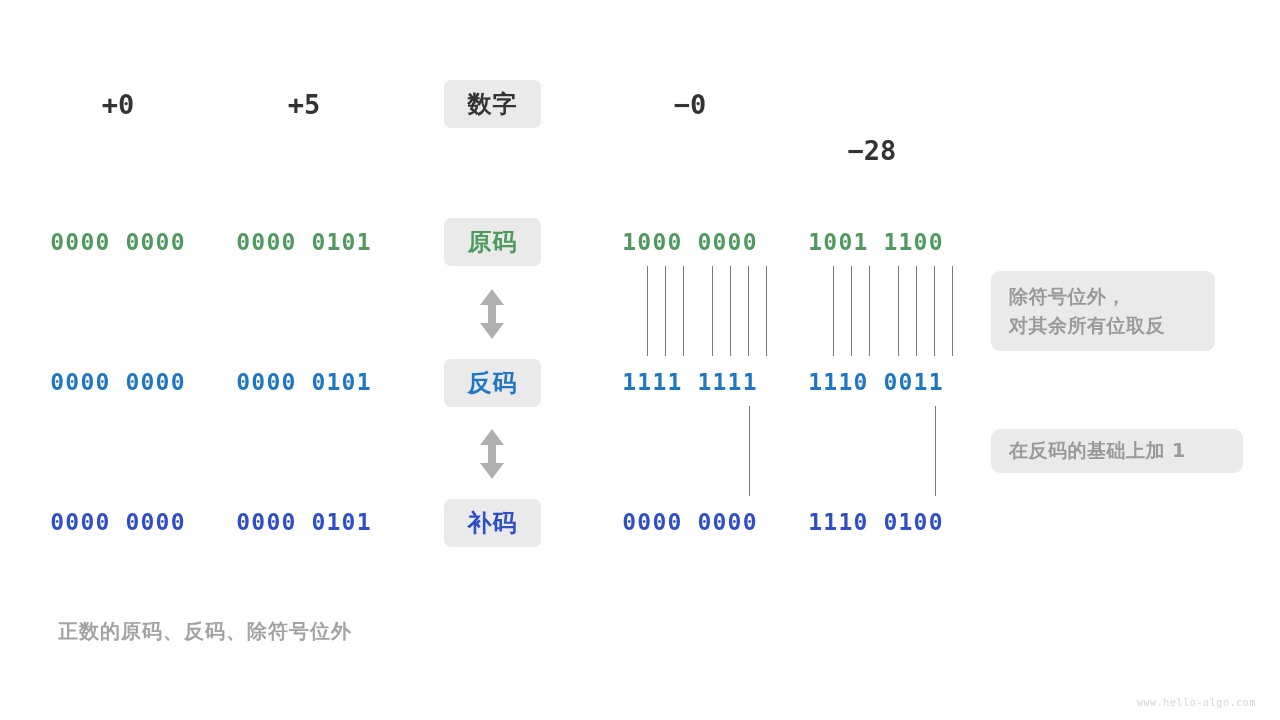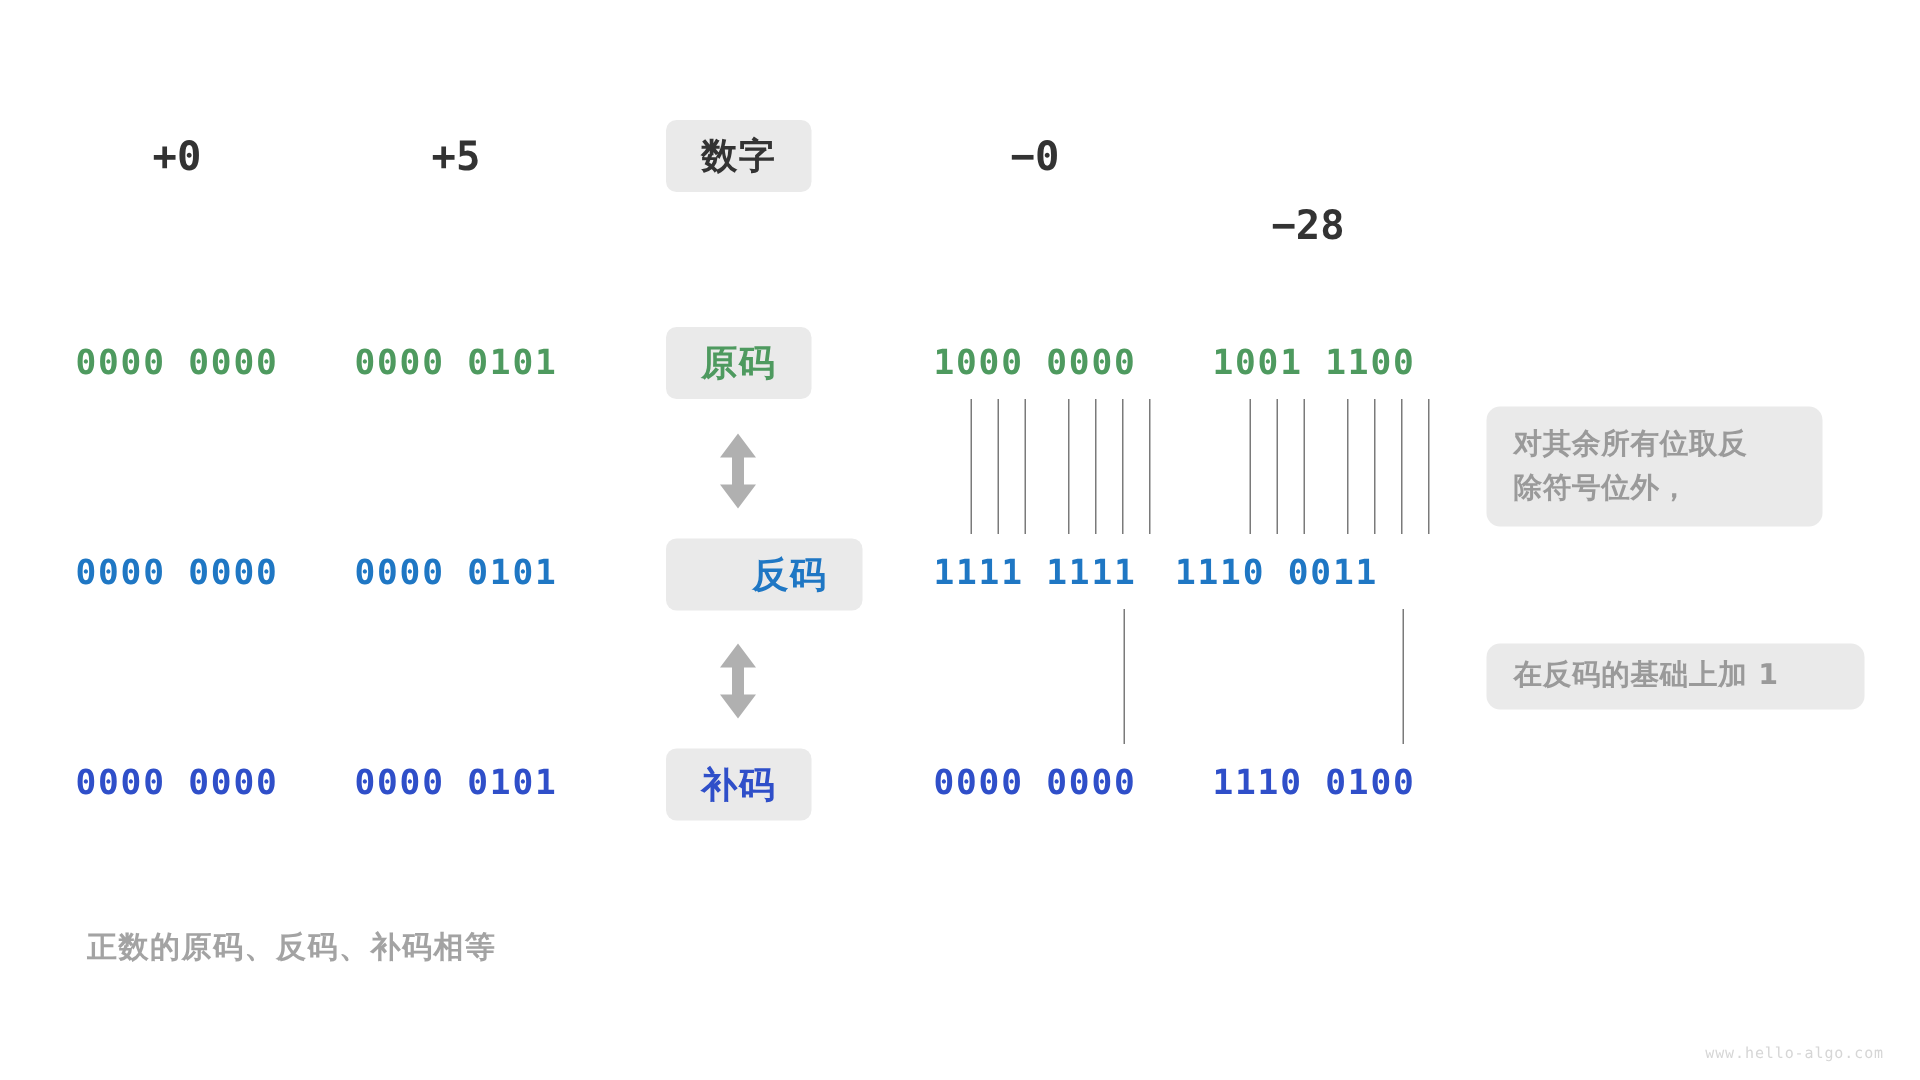"对其余所有位取反" span { order: before "除符号位外，" -> after "除符号位外，" }
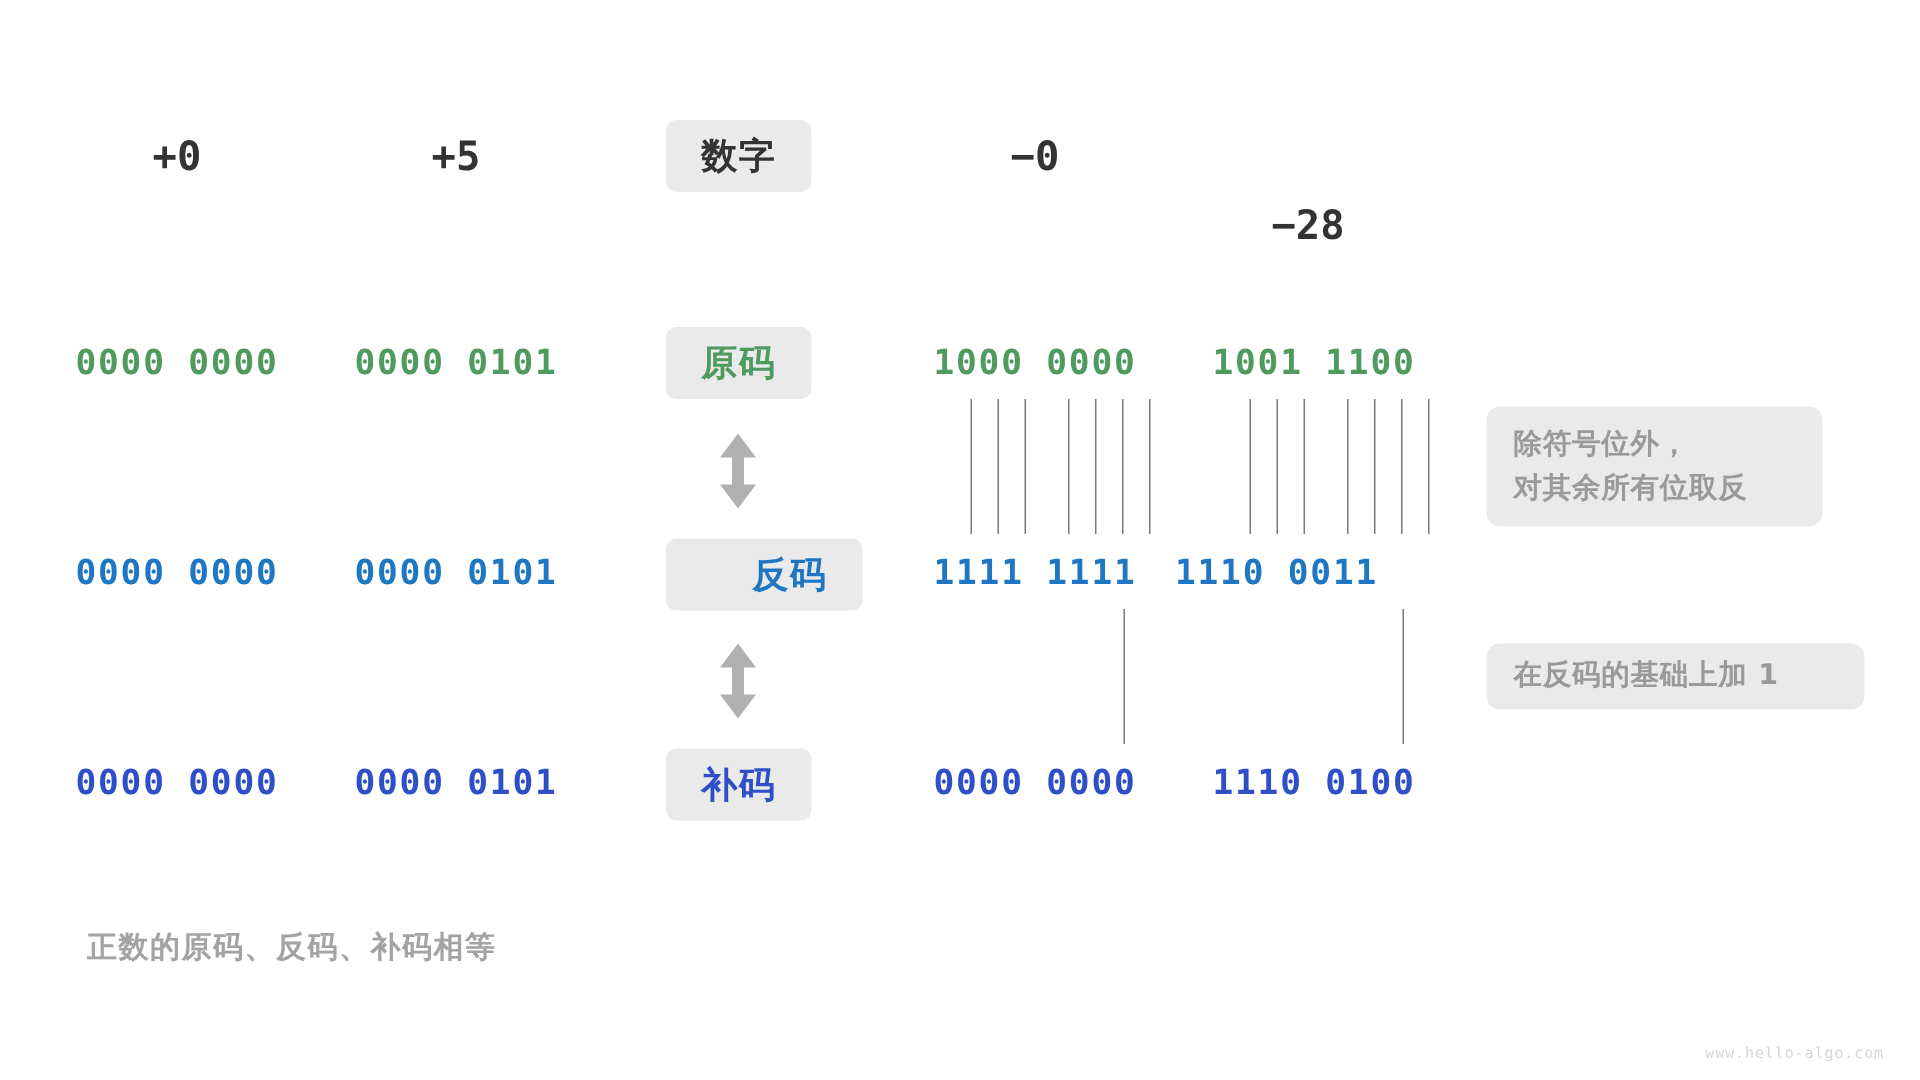"反码" div.pill { padding-left: 34px -> none }
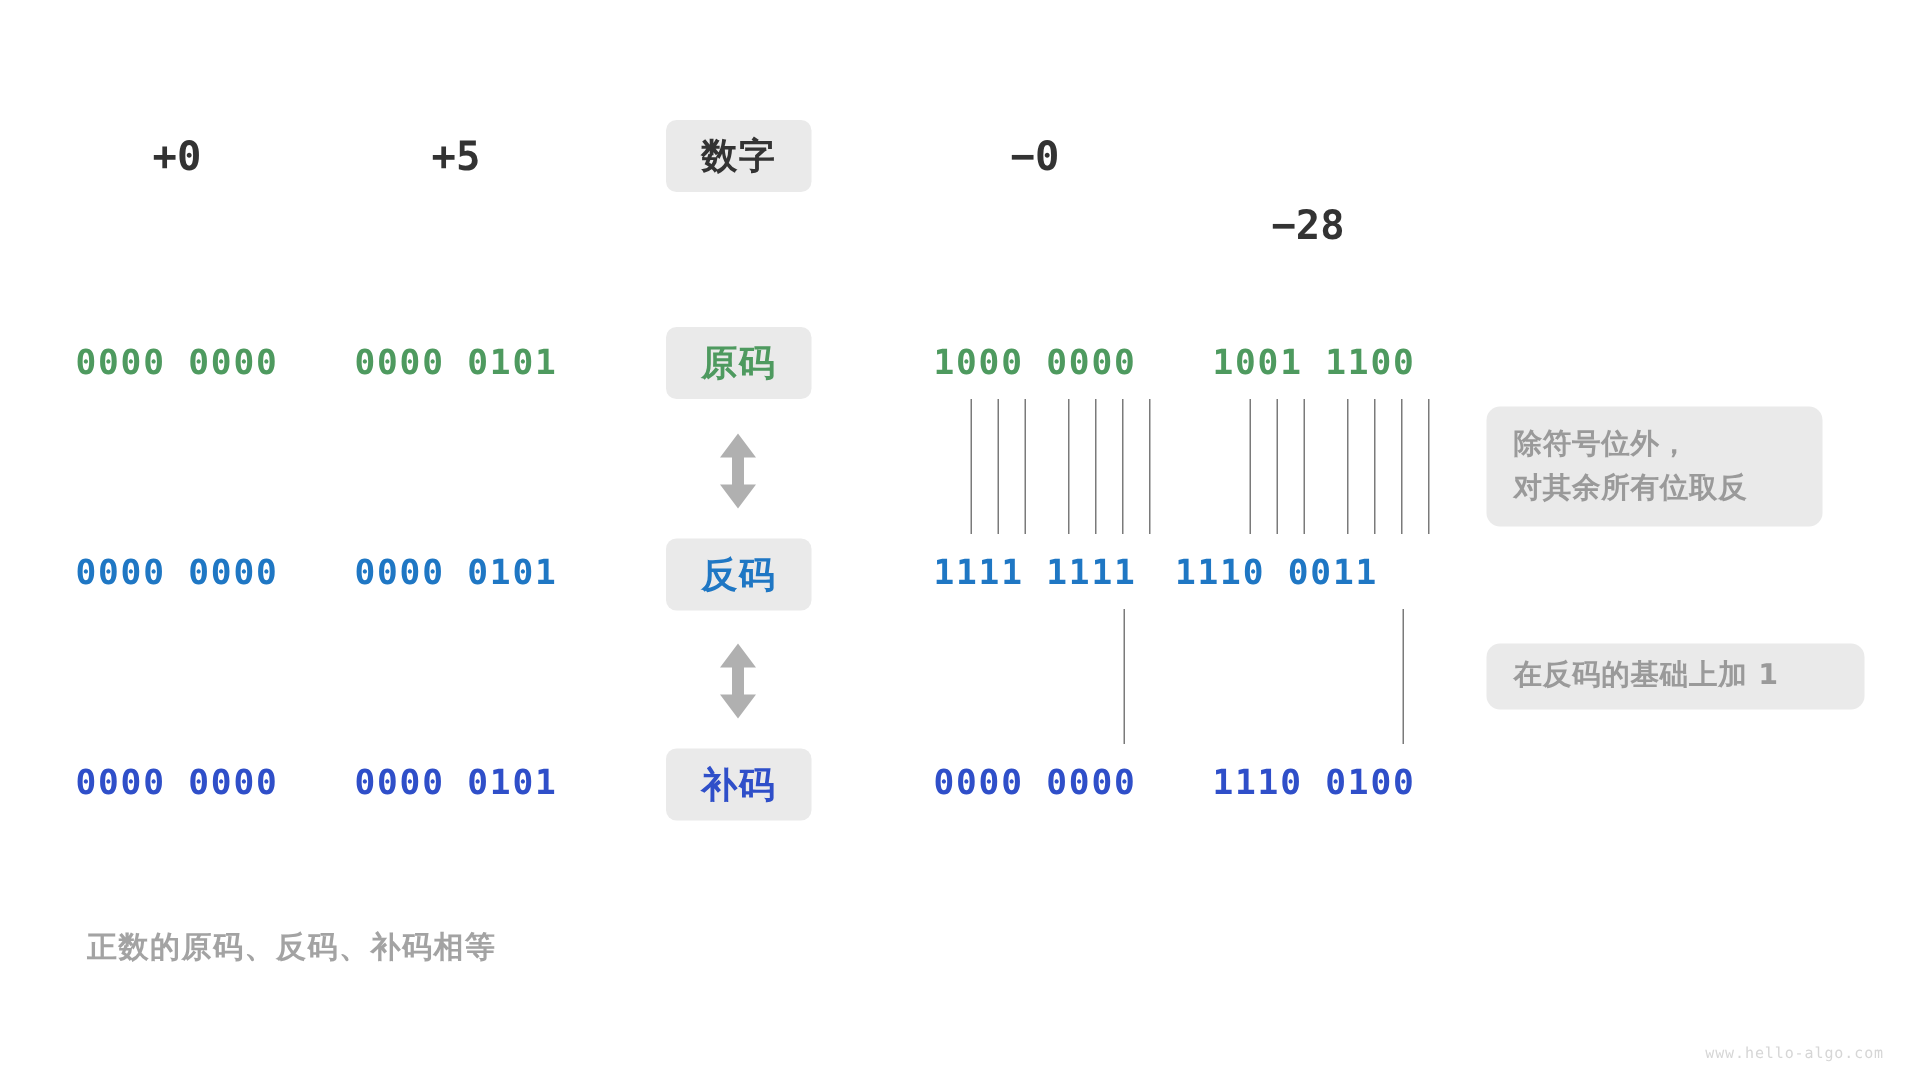"1110 0011" div.cell { left: 781px -> 806px }
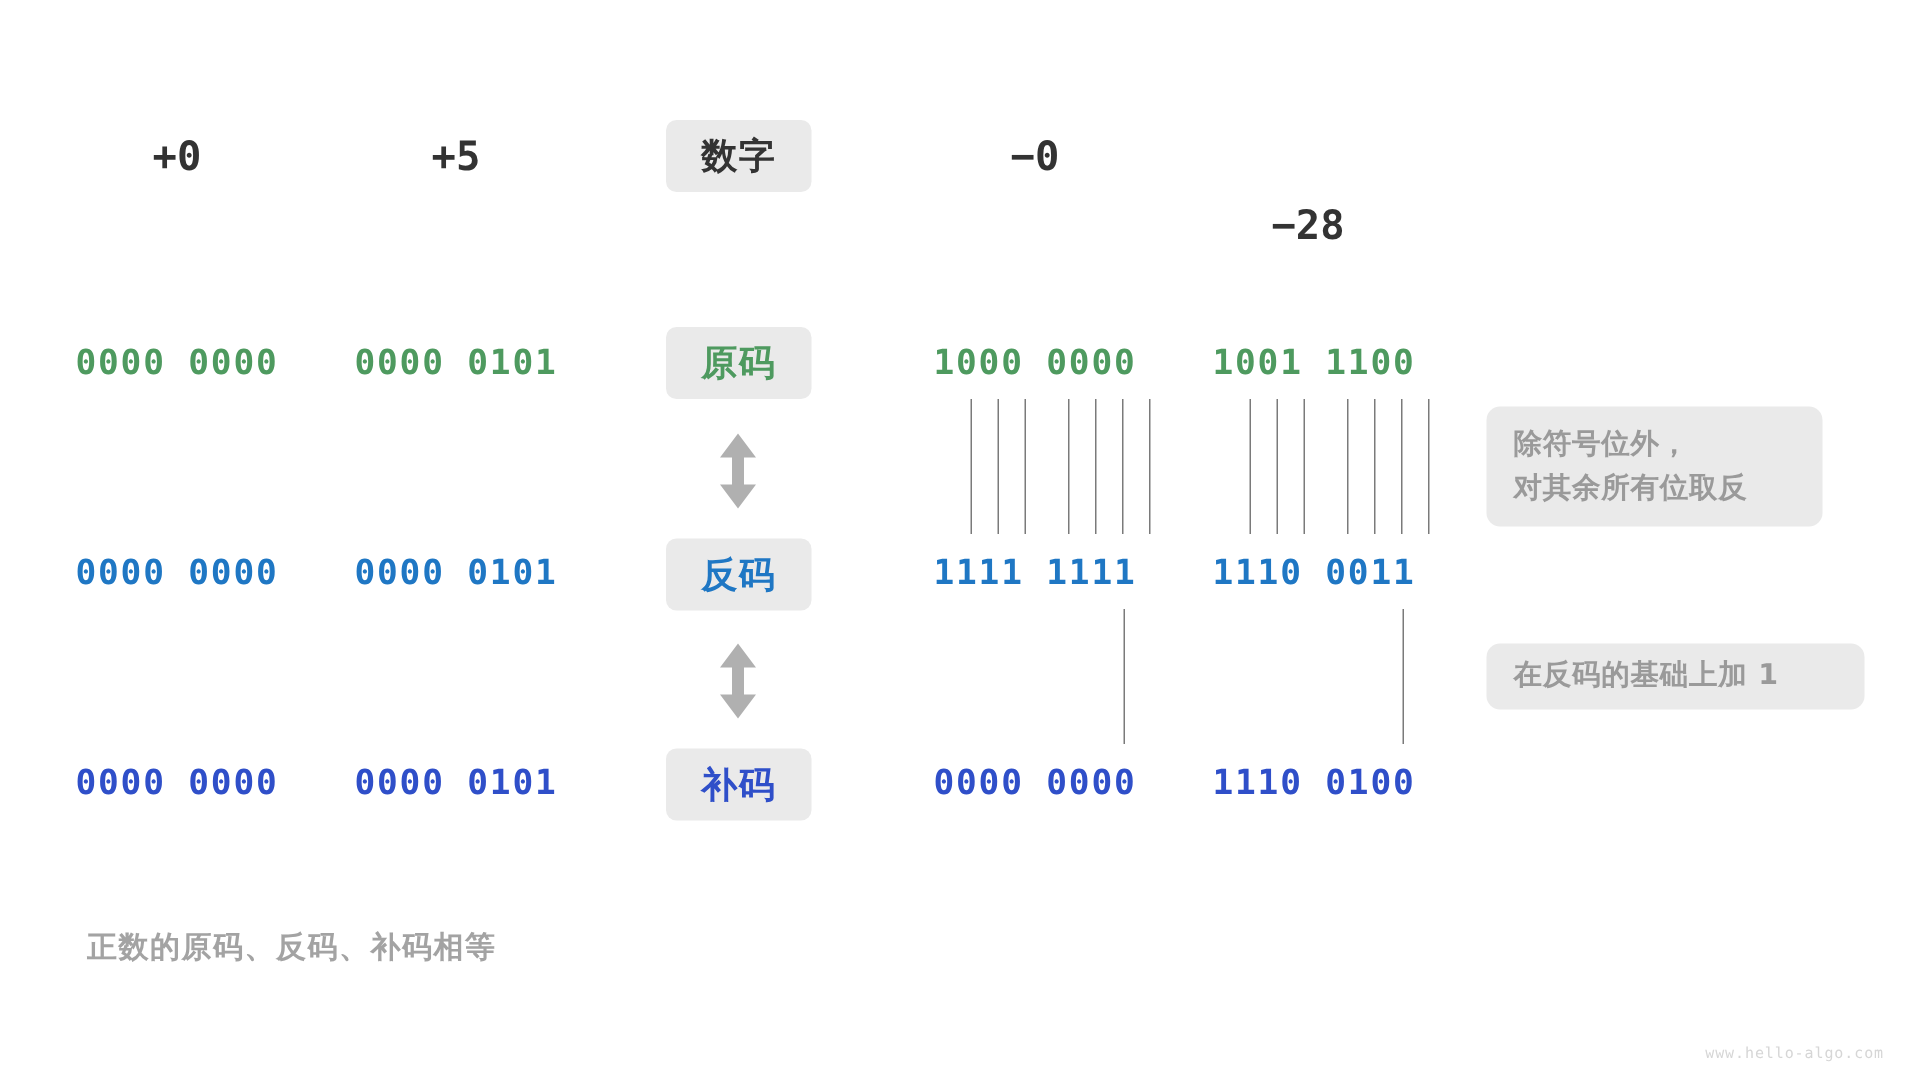"正数的原码、反码、补码相等" div.caption { text: 补码相等 -> 除符号位外 }
